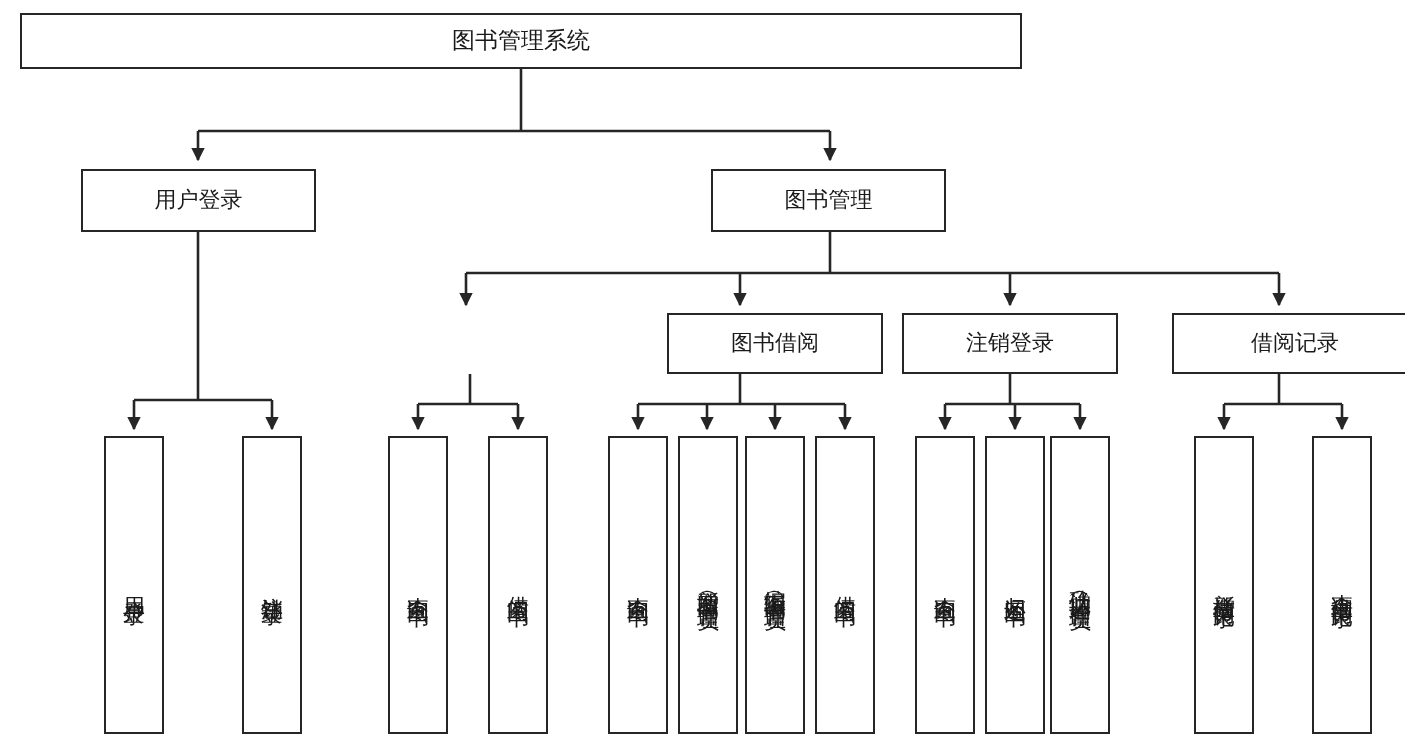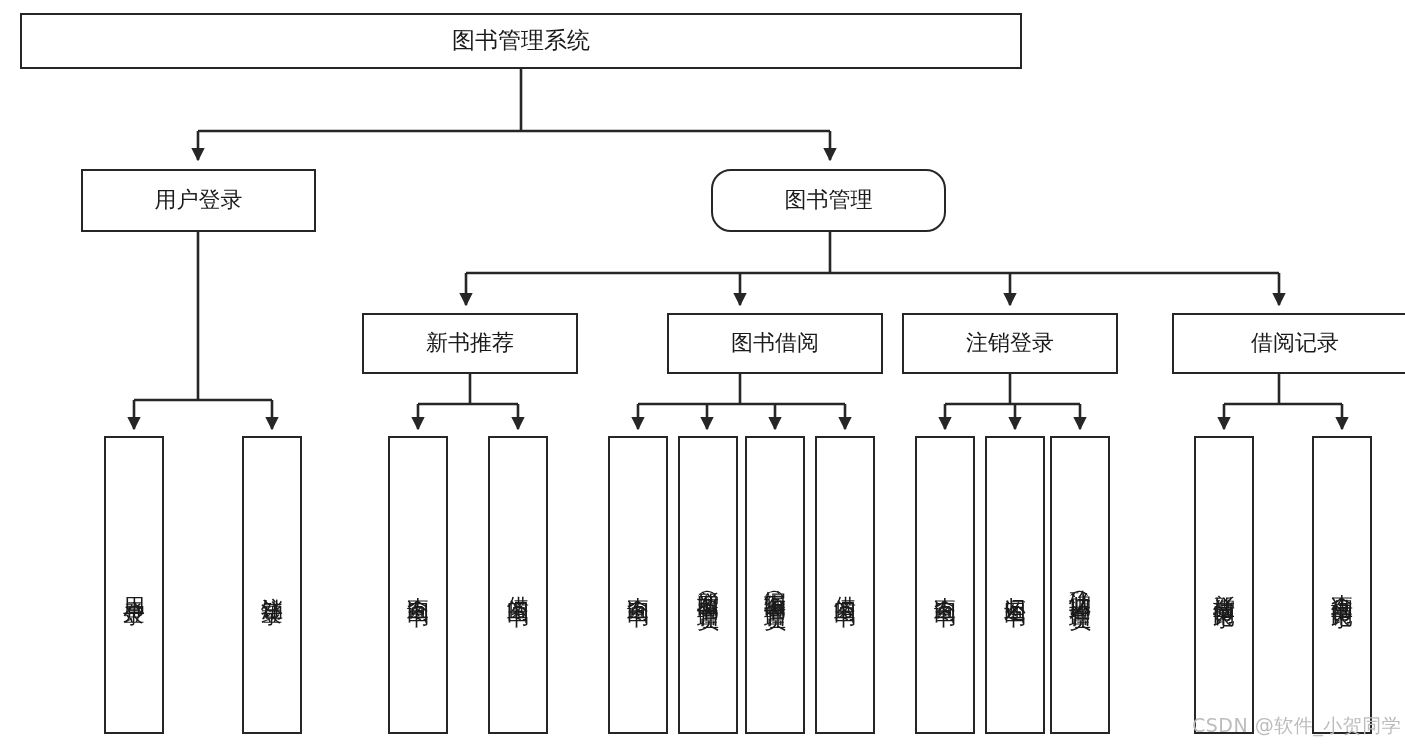"图书管理" div.node { border-radius: 20px -> none }
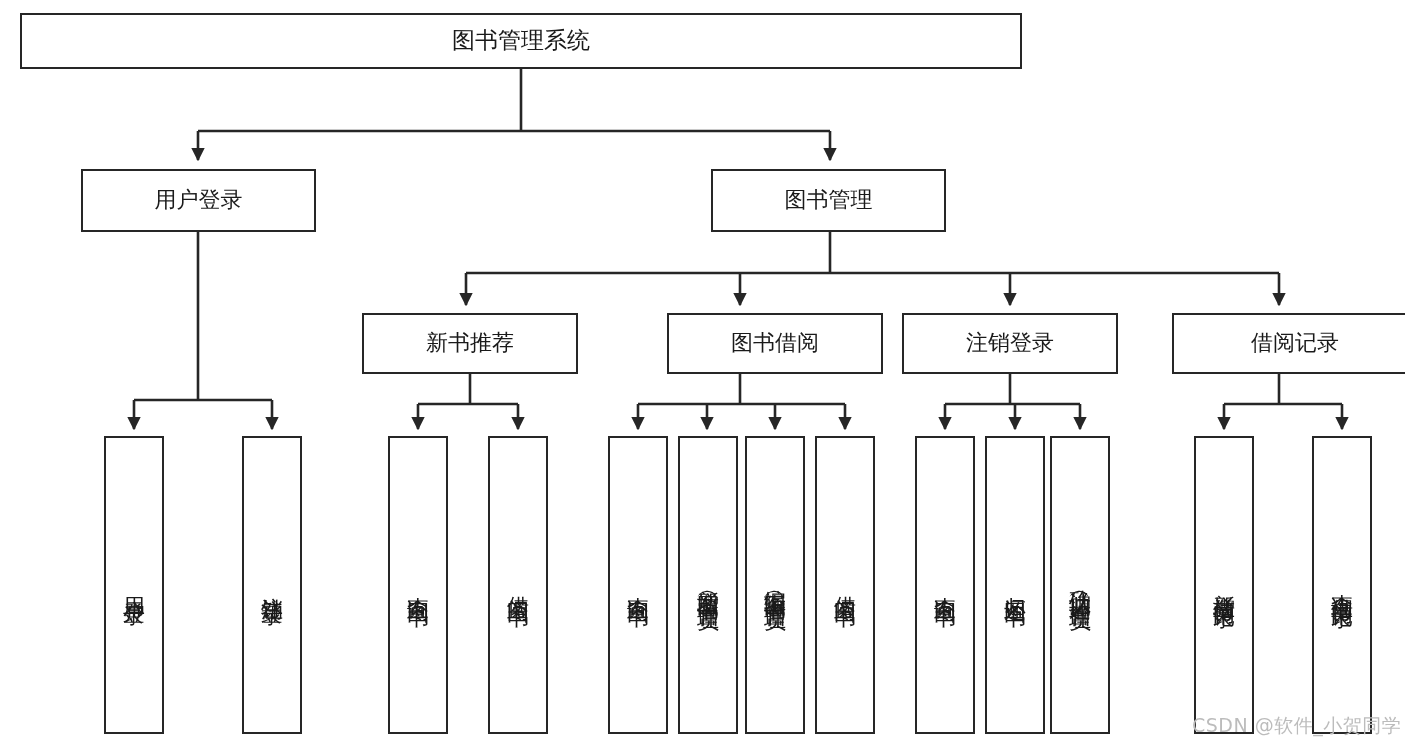"新书推荐" div.node { html: <div> <span>新书推荐</span> </div> -> none }
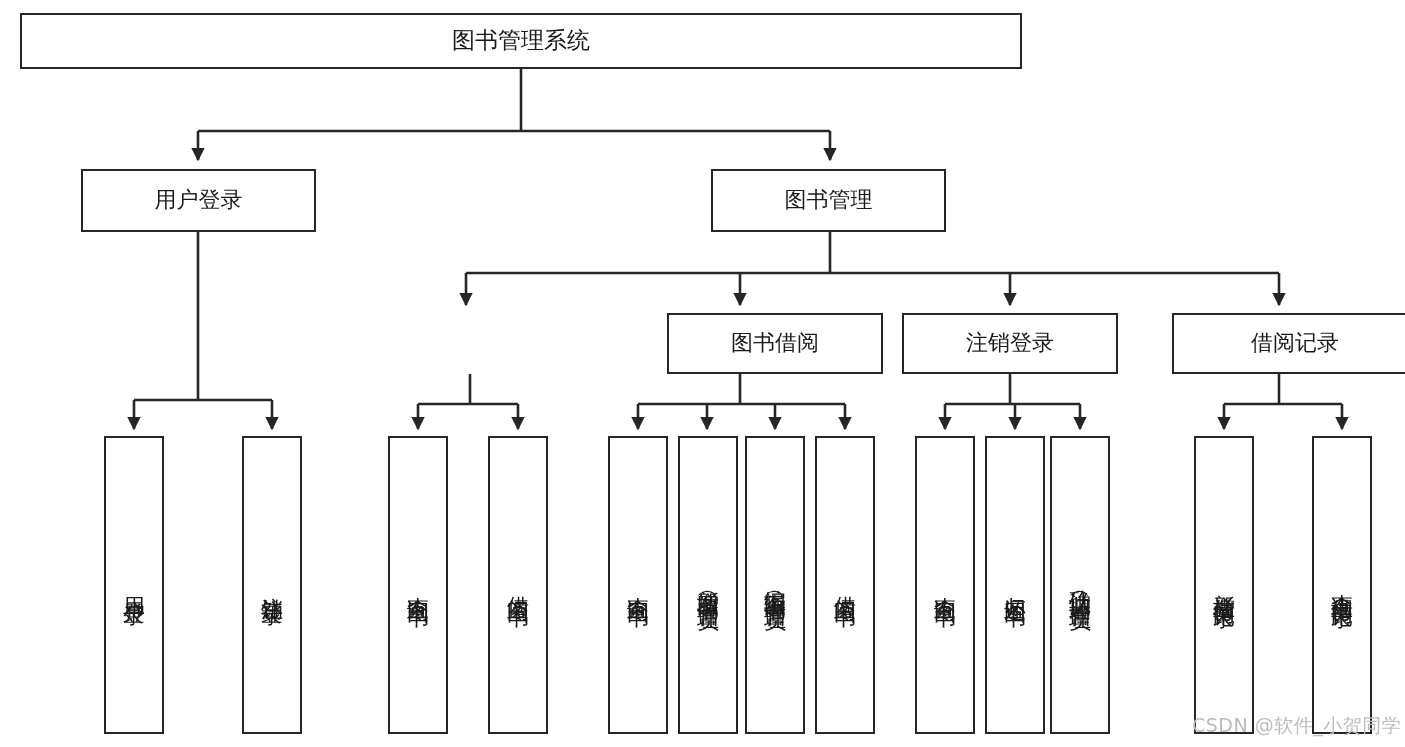"CSDN @软件_小贺同学" div { html: <div>CSDN @软件_小贺同学</div> -> none }
